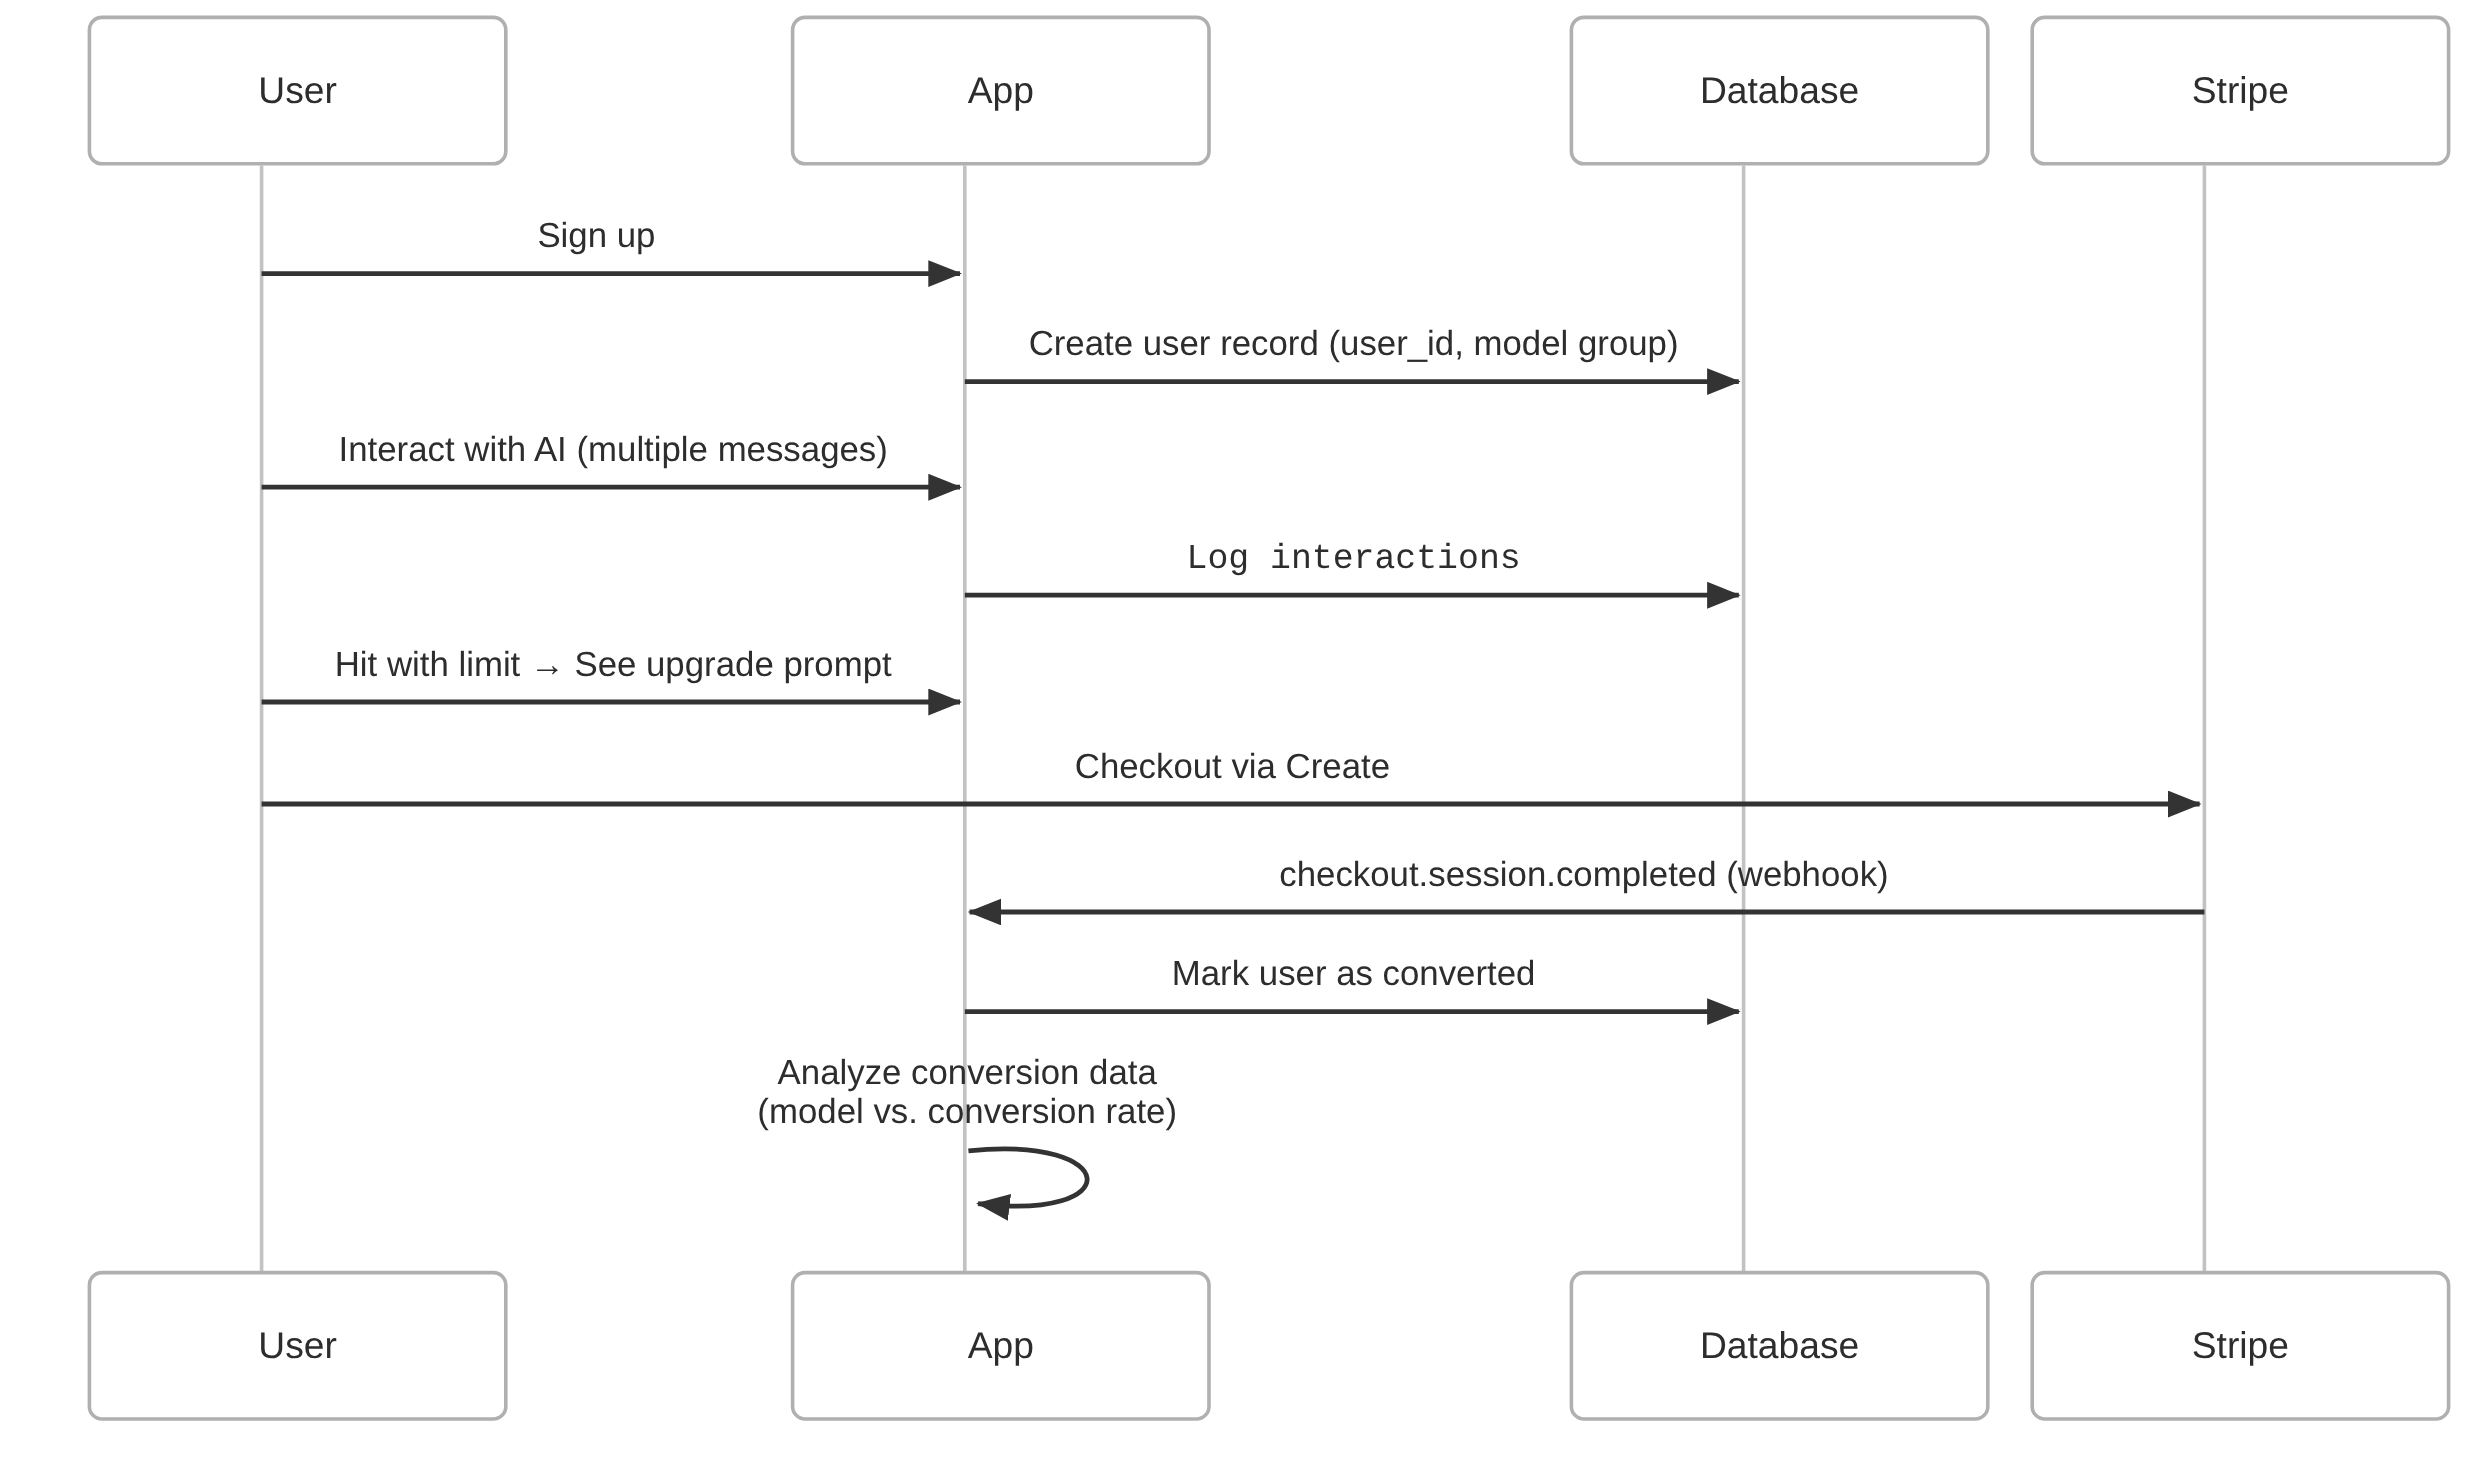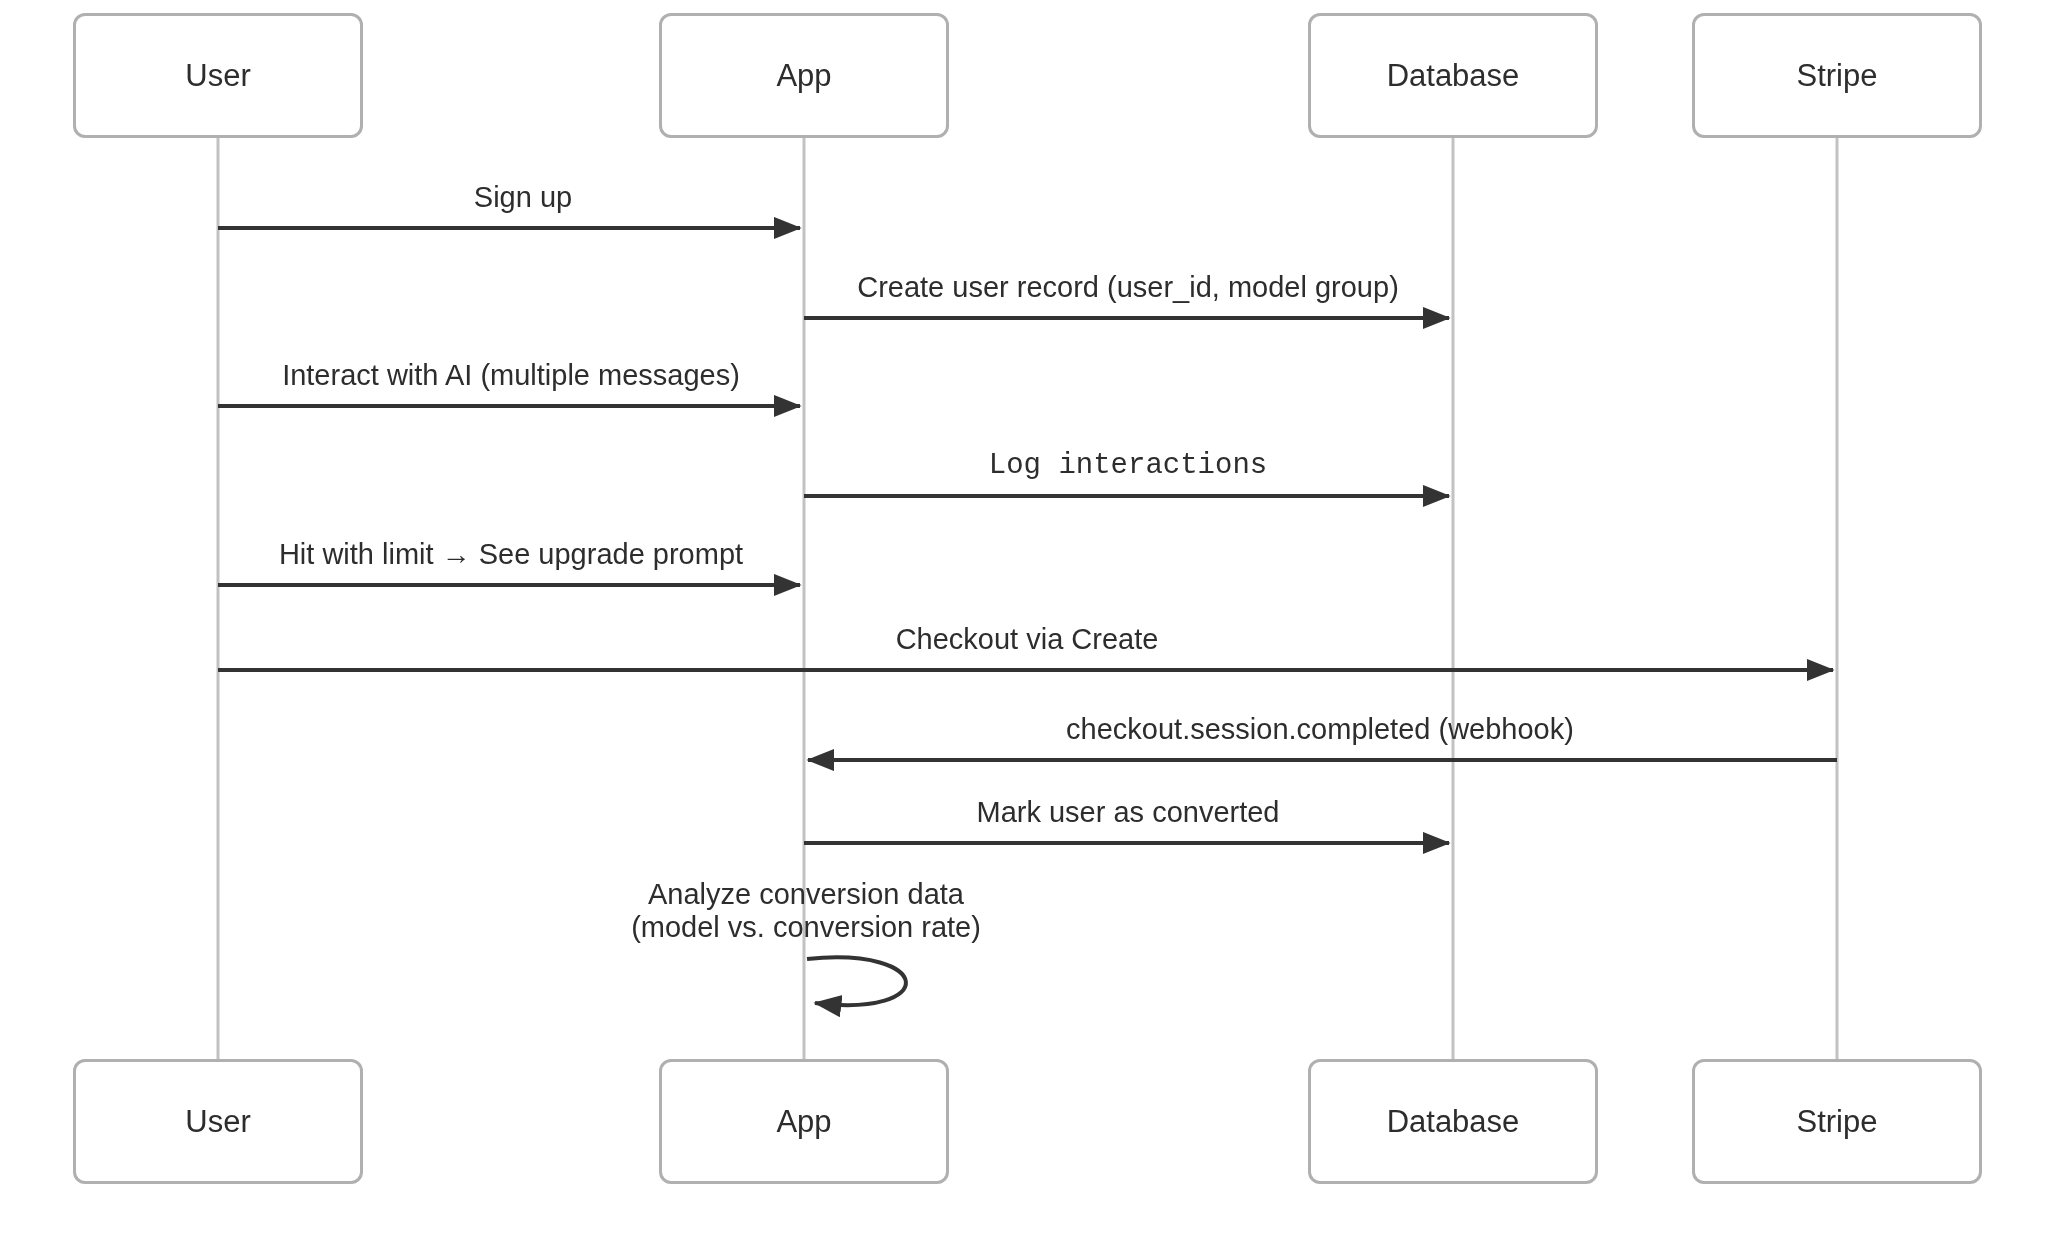"User" .actor { width: 290px -> 350px }
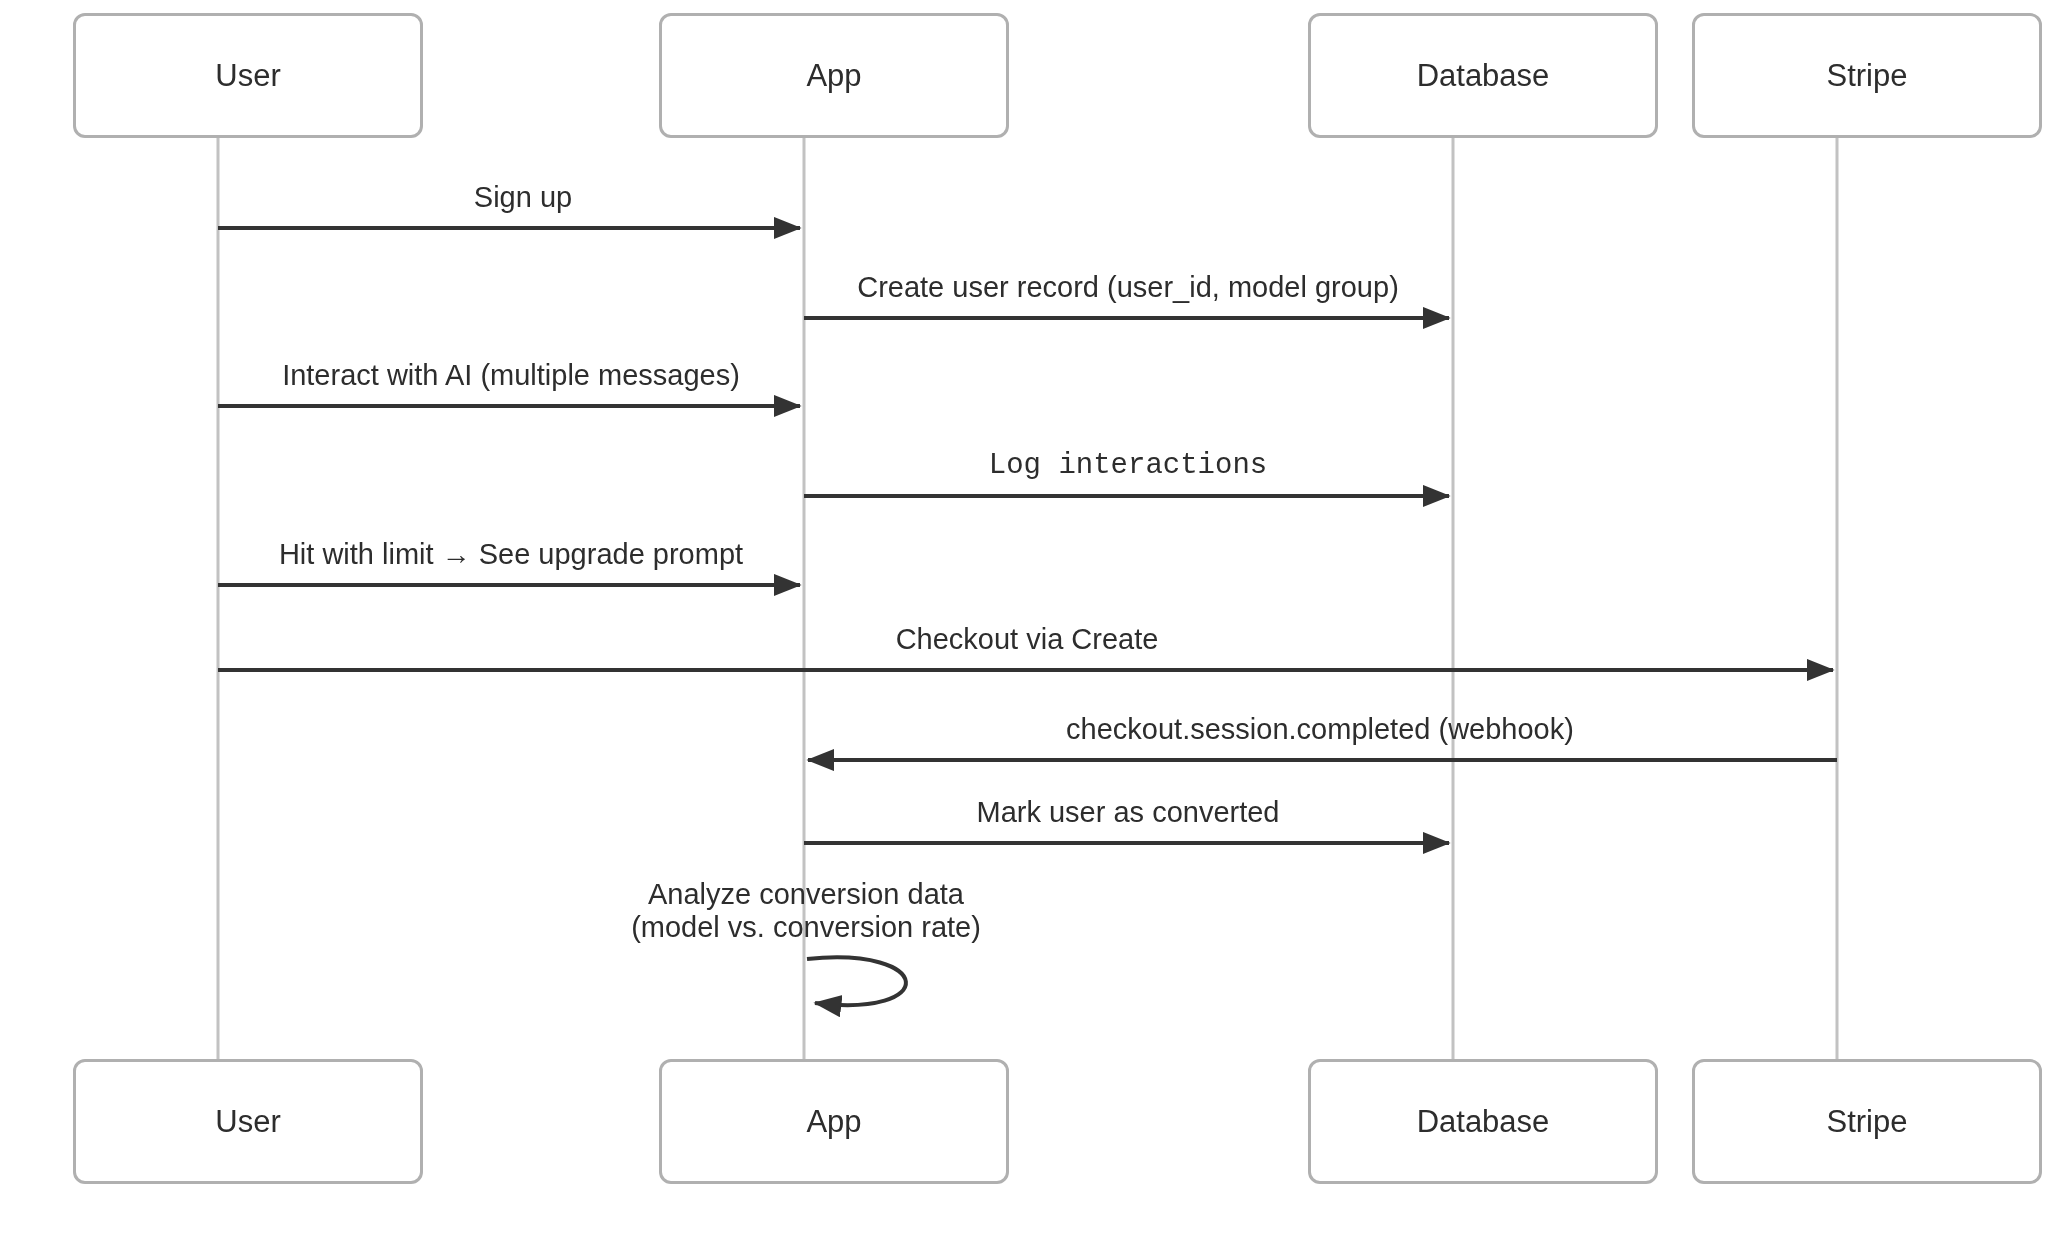"Sign up" div.msg-label { left: 103px -> 77px }
